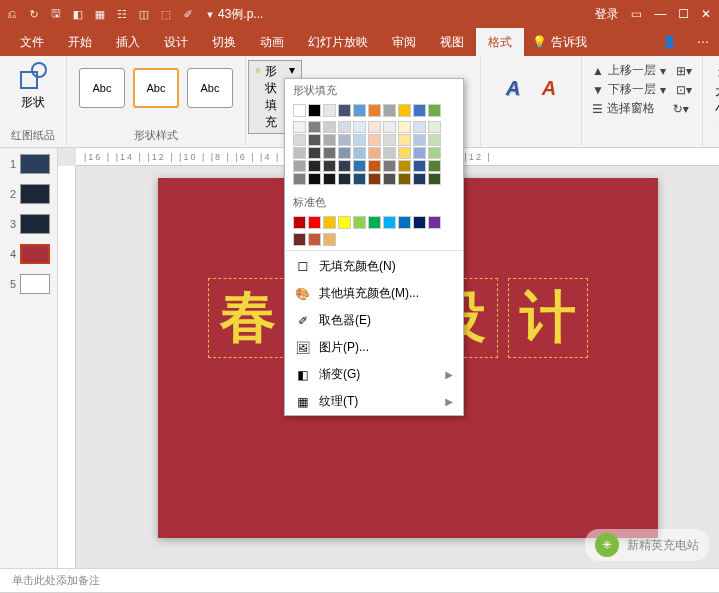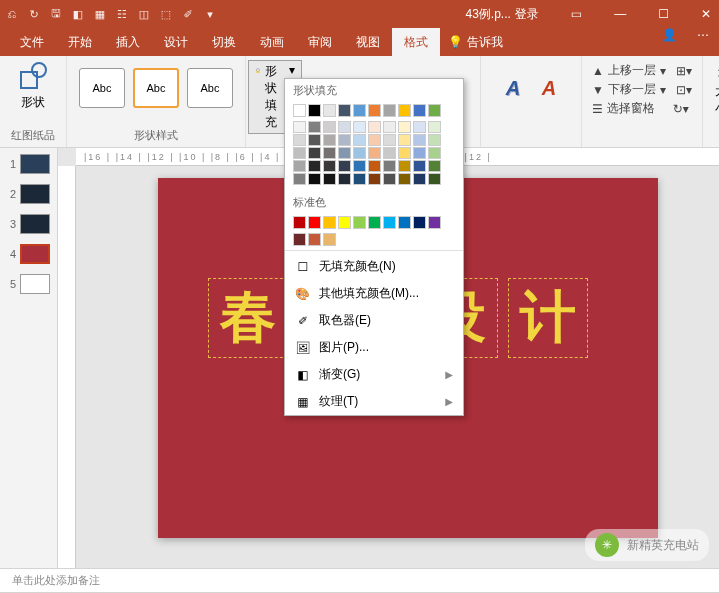"43例.p..." .title-center { text-align: right -> left }
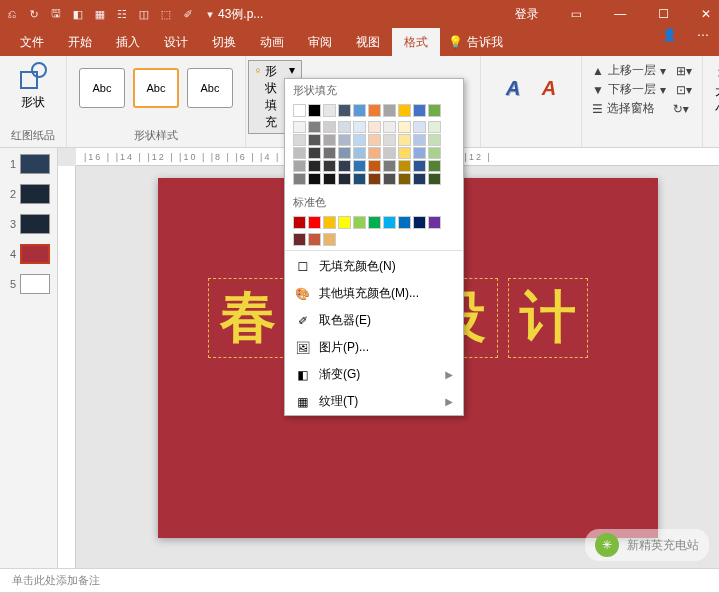"登录" .title-right { gap: 24px -> 4px }
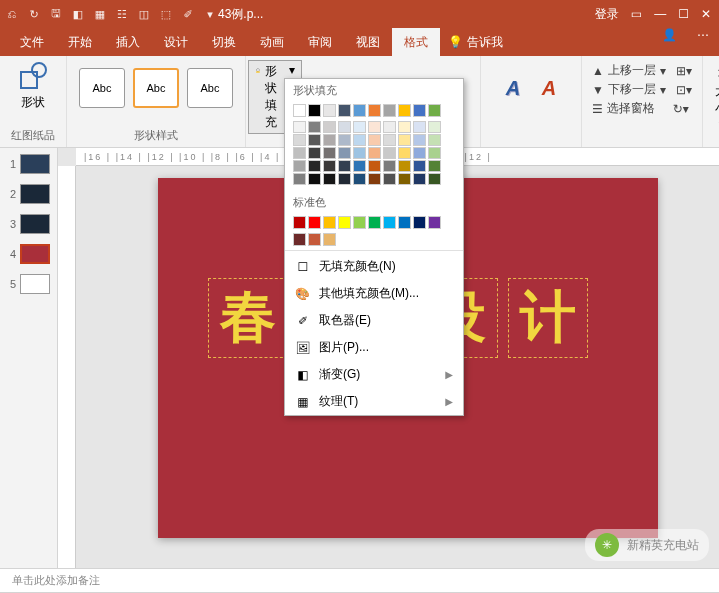"文件" .tabbar { align-items: none -> center }
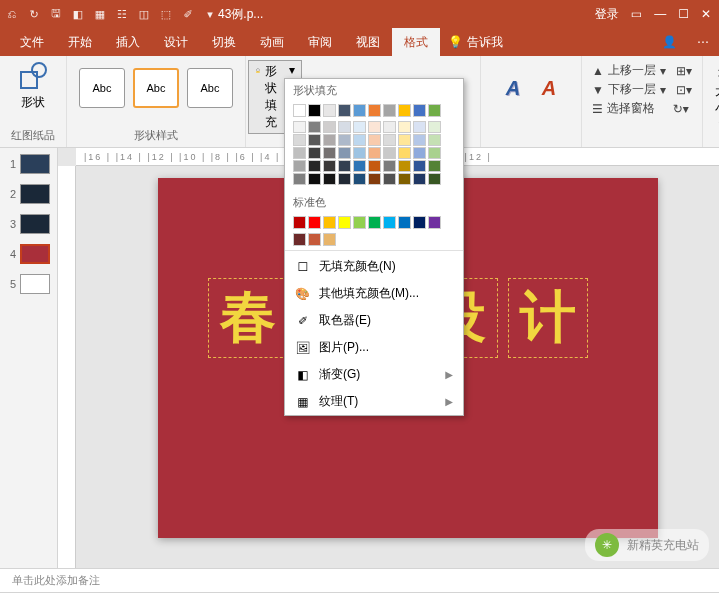"幻灯片放映" div.tab { html: none -> <div>幻灯片放映</div> }
